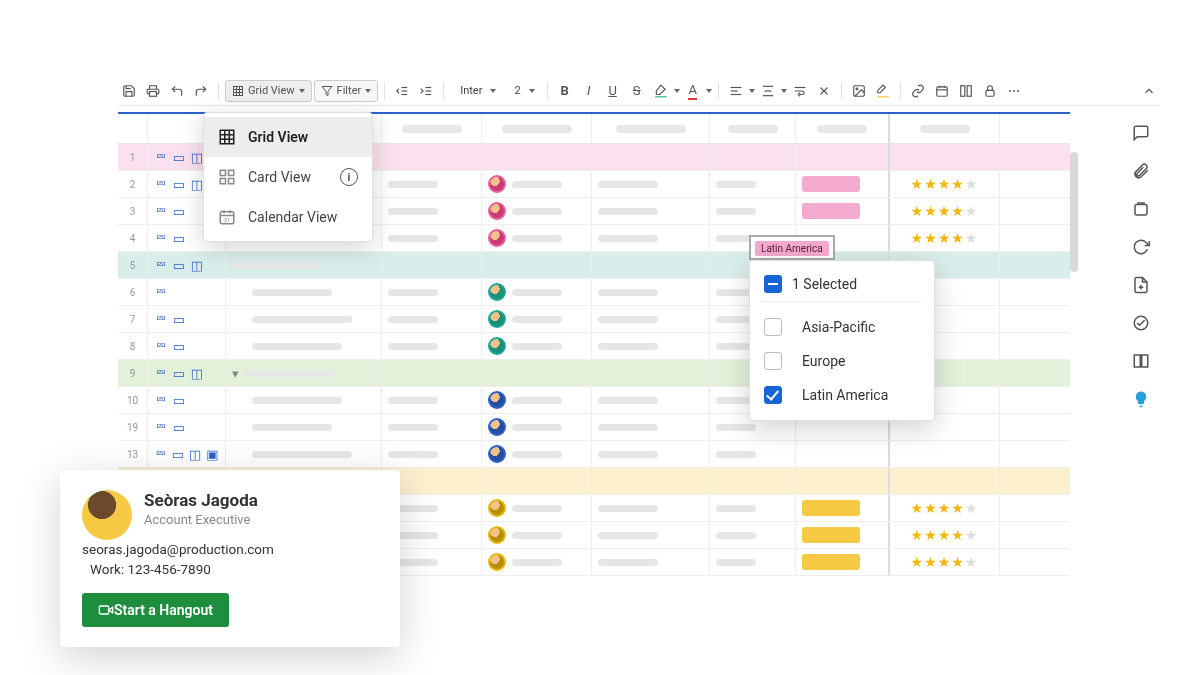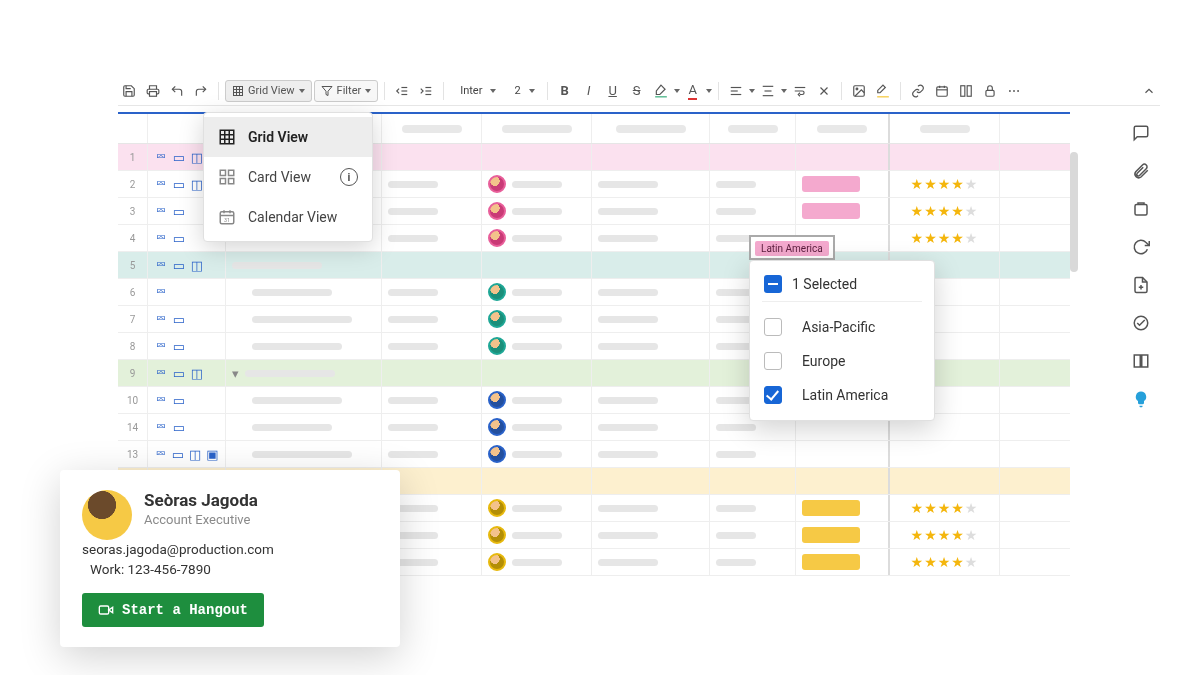"14" div.cell { text: 14 -> 19 }
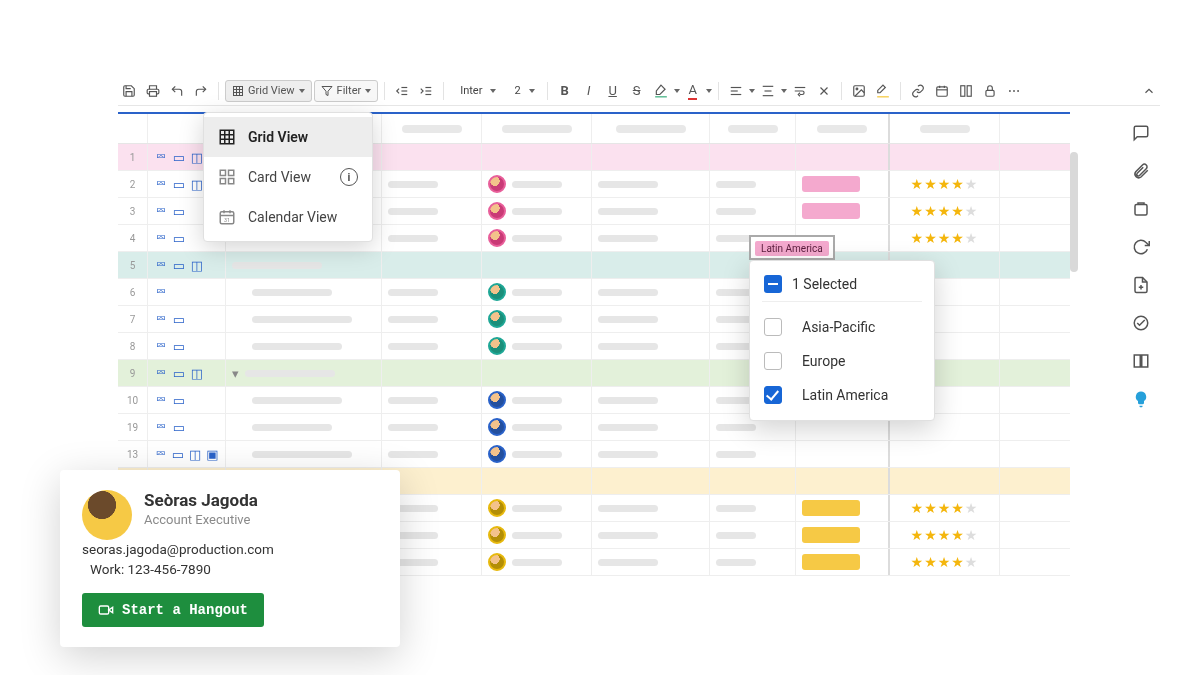"Start a Hangout" .hangout { font-family: Liberation Mono, monospace -> none; gap: 8px -> none }
